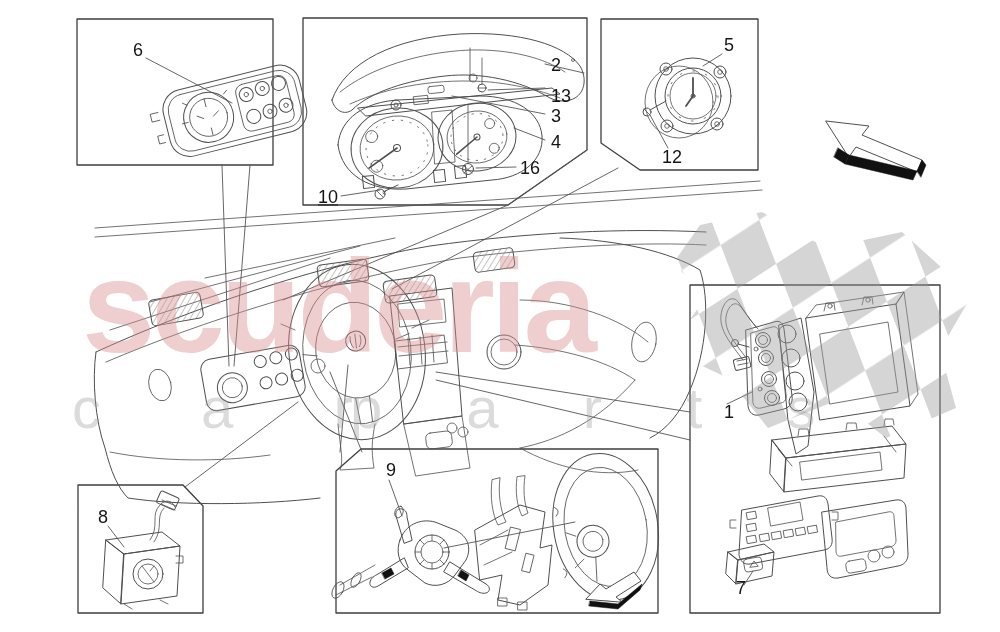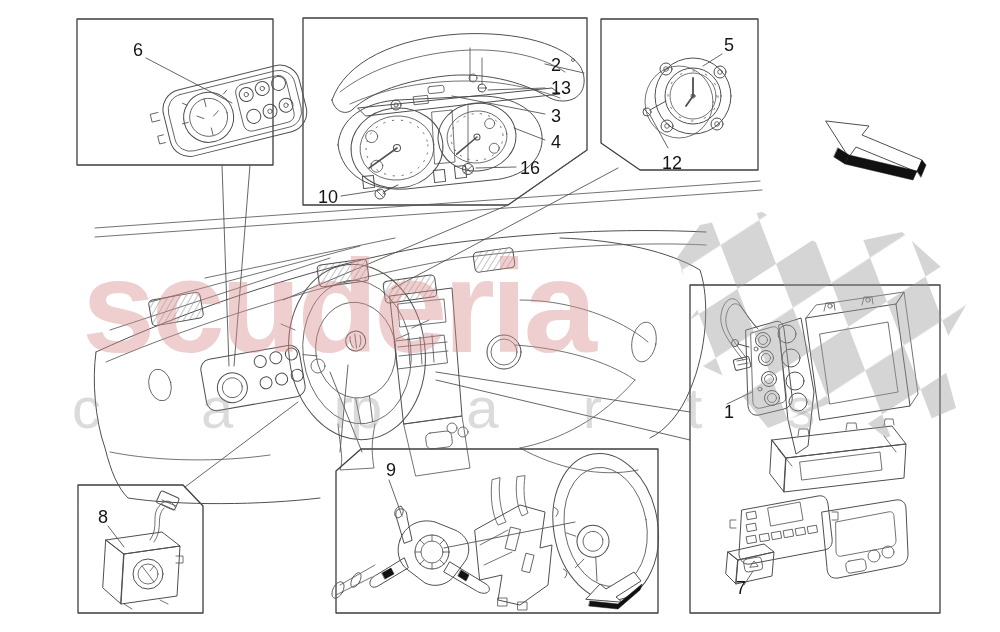"13" span { top: 90px -> 98px }
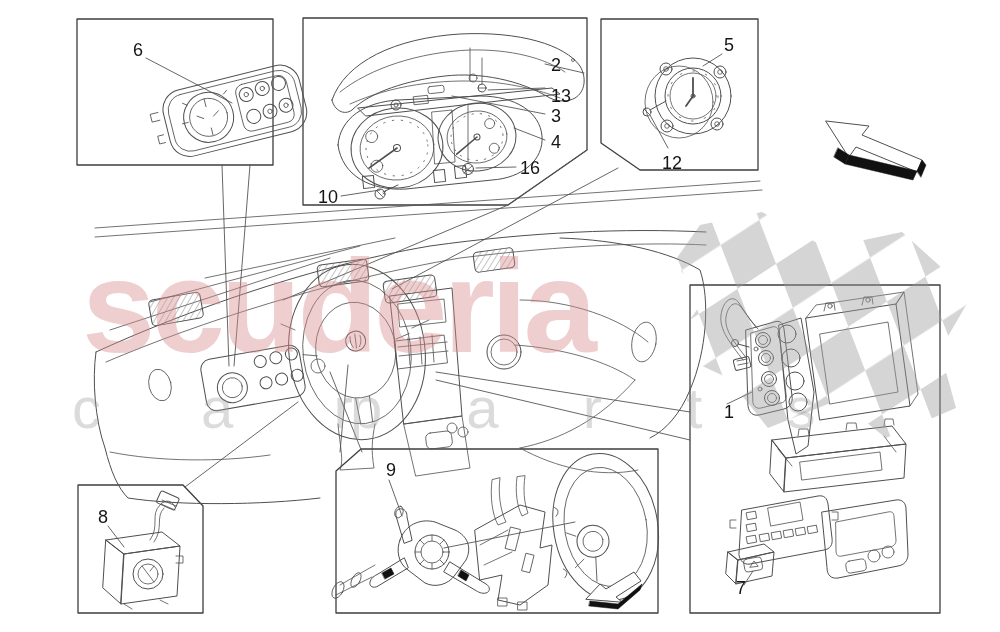"12" span { top: 165px -> 159px }
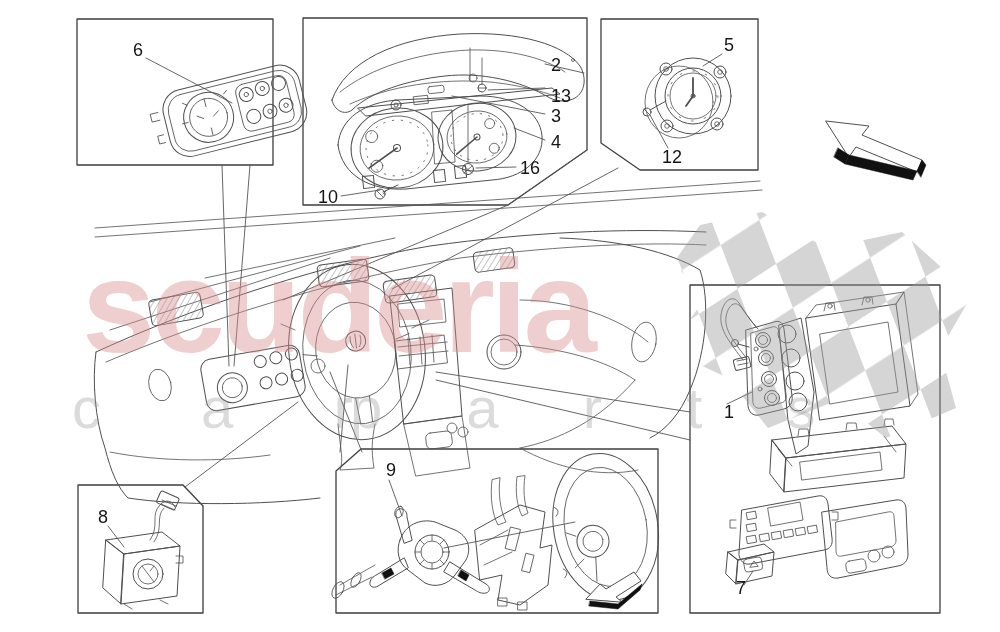"10" span { text-decoration: none -> underline }
